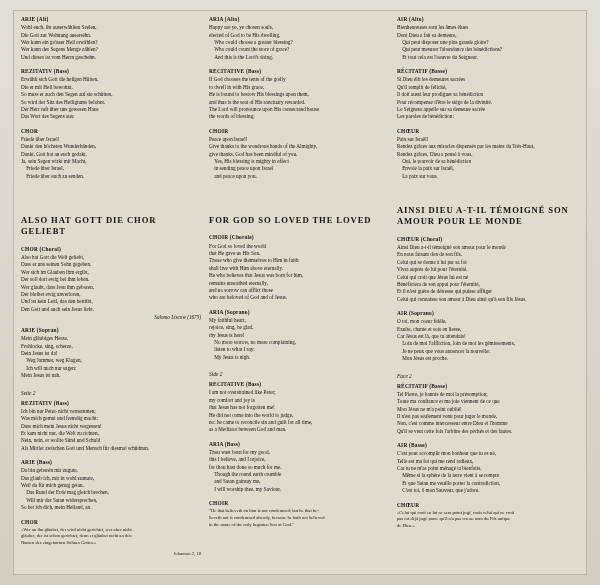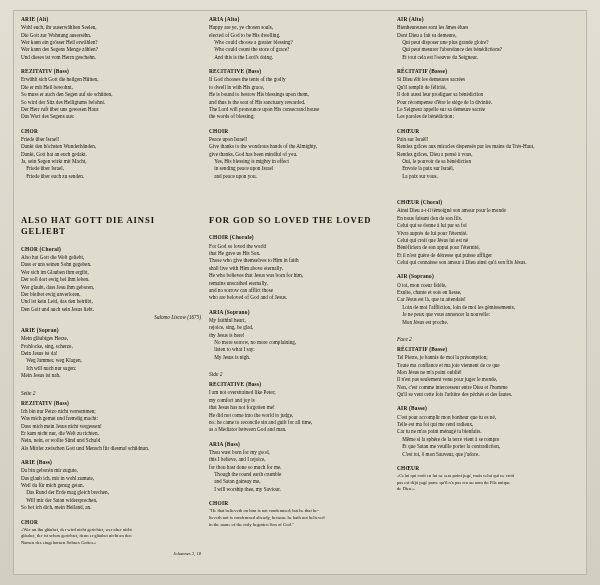"AINSI DIEU A-T-IL TÉMOIGNÉ SON AMOUR POUR LE MONDE" p.title { html: none -> <p>AINSI DIEU A-T-IL TÉMOIGNÉ SON AMOUR POUR LE MONDE</p> }
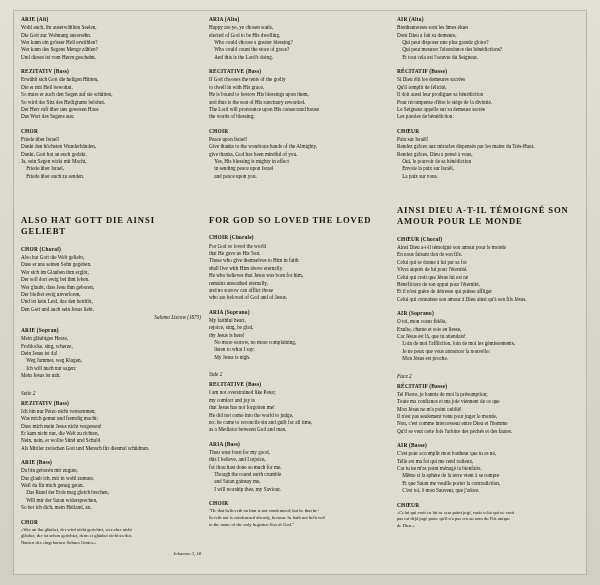"ALSO HAT GOTT DIE AINSI" p.title { text: AINSI -> CHOR }
